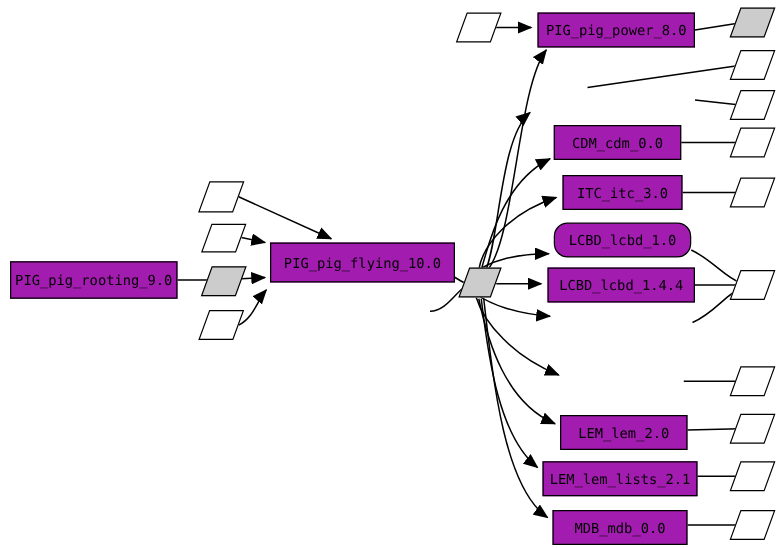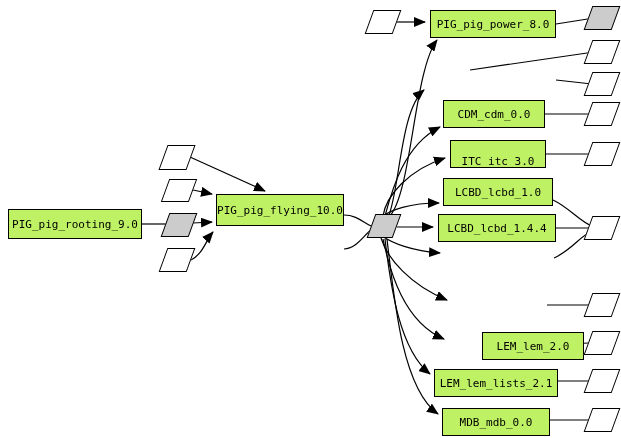"PIG_pig_power_8.0" .node-box { background: #bef264 -> #a21caf }
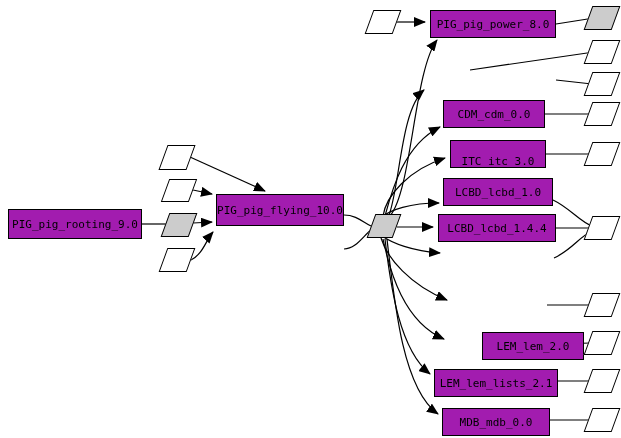"ITC_itc_3.0" div.node-box { align-items: flex-end -> none }
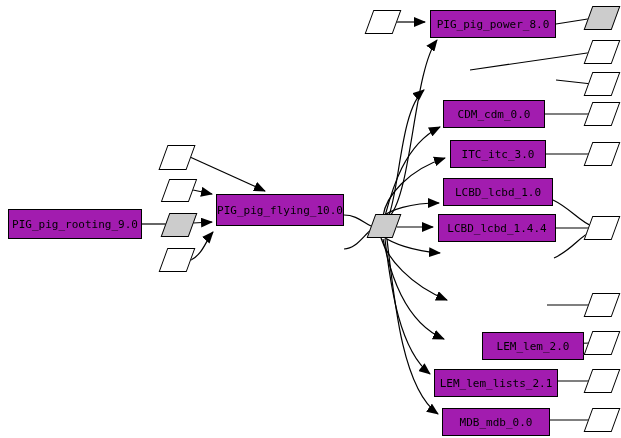"LCBD_lcbd_1.0" div.node-box { border-radius: none -> 11px }
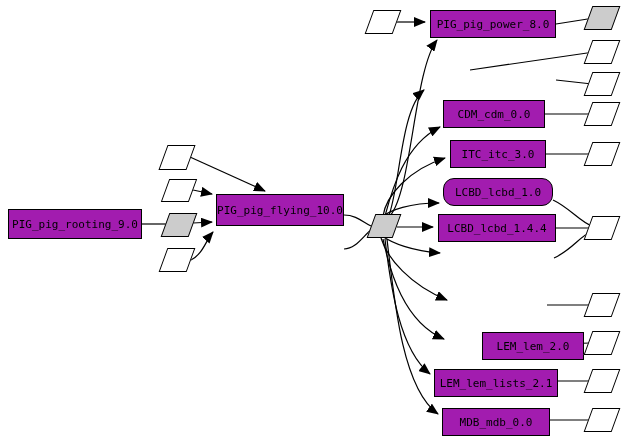"PIG_pig_flying_10.0" div.node-box { width: 128px -> 148px }
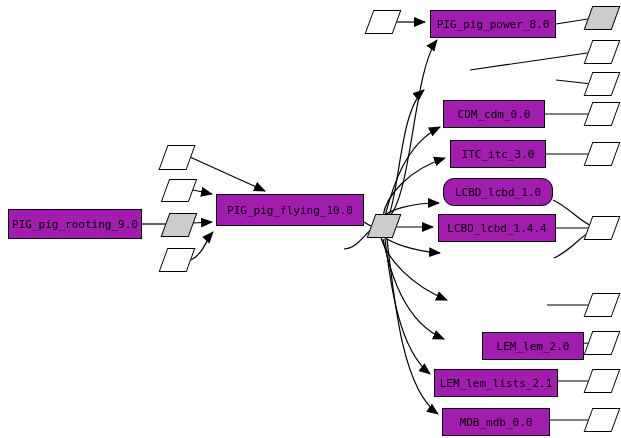"LEM_lem_2.0" div.node-box { margin-left: 34px -> none }
